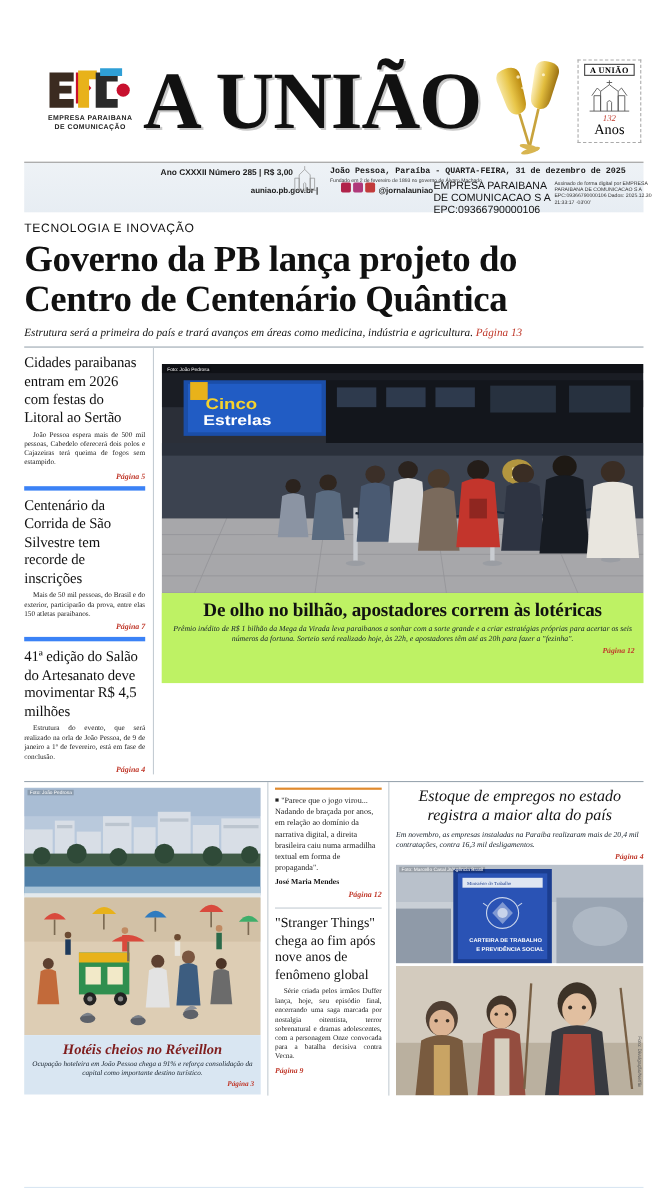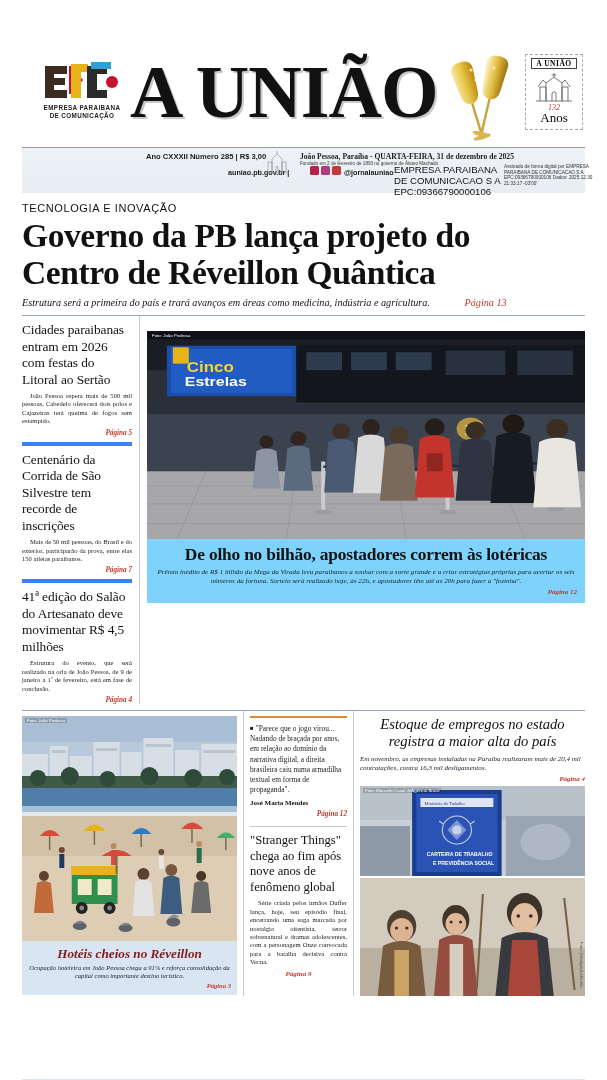"João Pessoa, Paraíba - QUARTA-FEIRA," .ib-city { font-family: Liberation Serif, serif -> Liberation Mono, monospace }
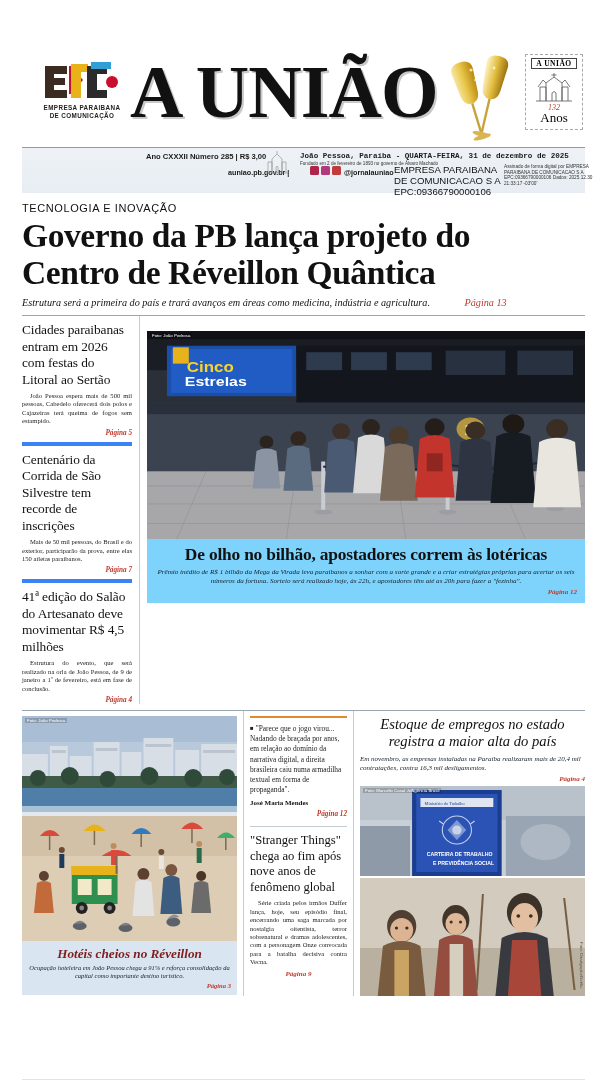"Centro de Réveillon Quântica" div { text: Réveillon -> Centenário }
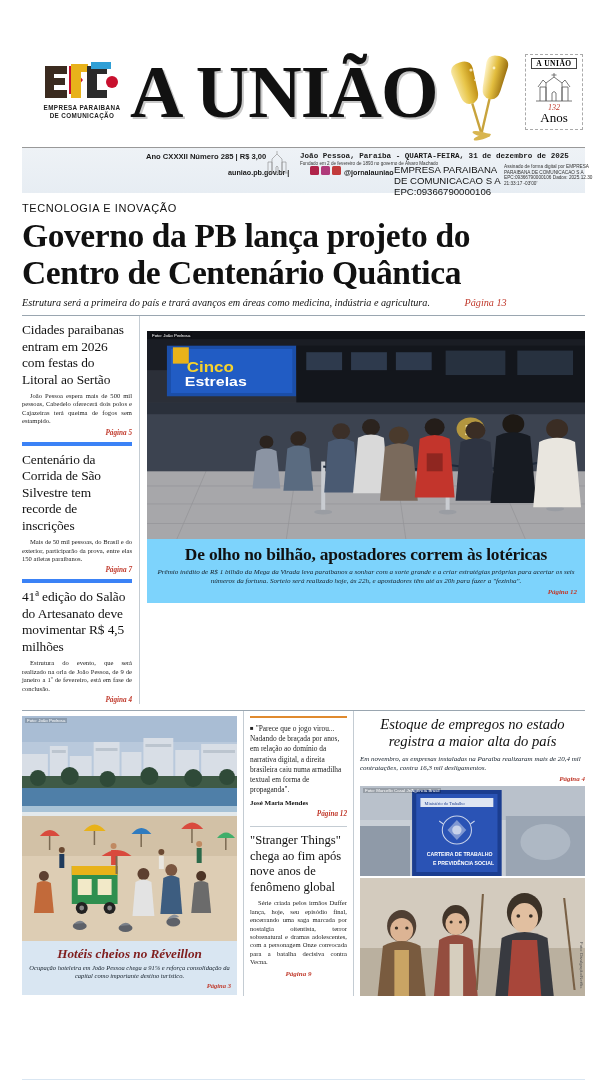"Página 13" .subhead .pg { margin-left: 32px -> none }
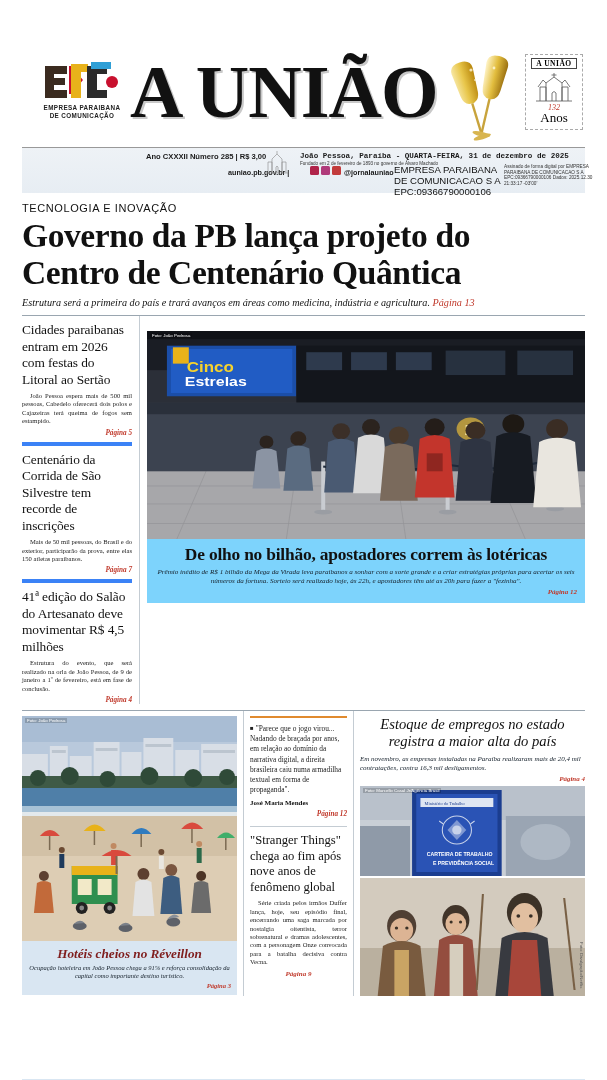"De olho no bilhão, apostadores" .cap-box { background: #7dd3fc -> #bef264; padding: 6px 8px 7px 8px -> 6px 8px 25px 8px }
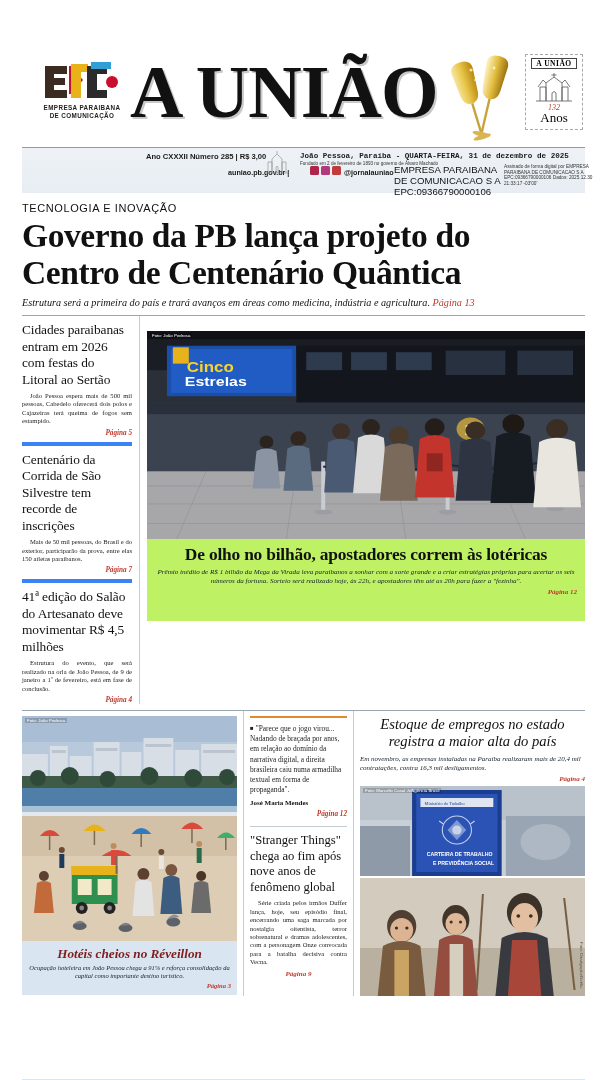"Página 9" .st-block .pg { text-align: center -> left }
